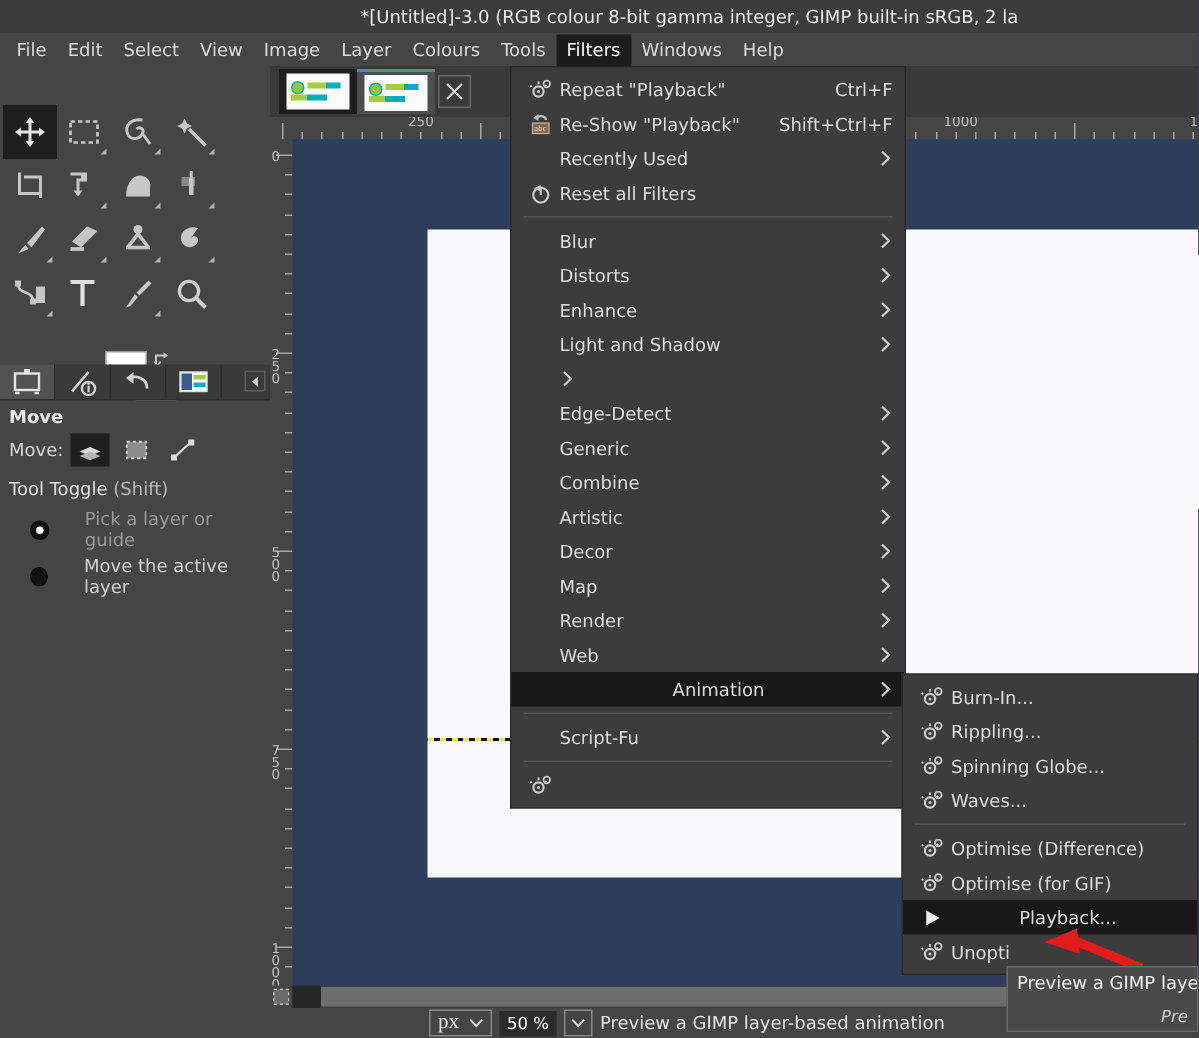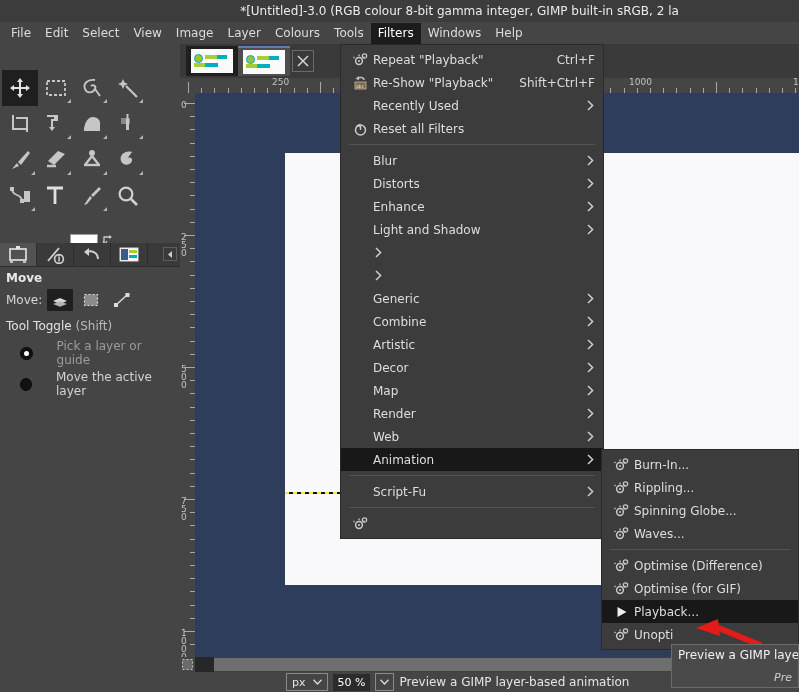"Edge-Detect" span.mlabel { html: none -> <span>Edge-Detect</span> }
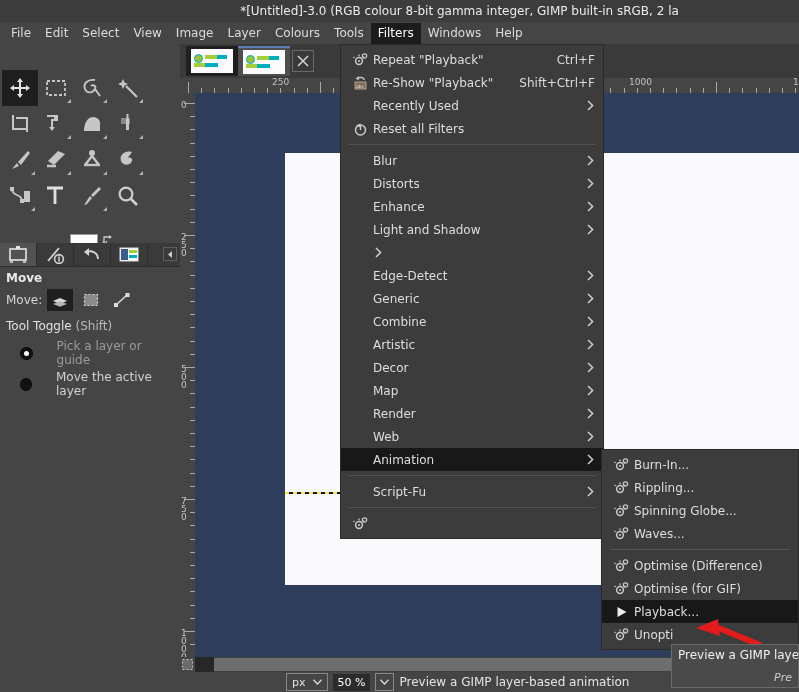"Animation" .mrow.hl { text-align: none -> center }
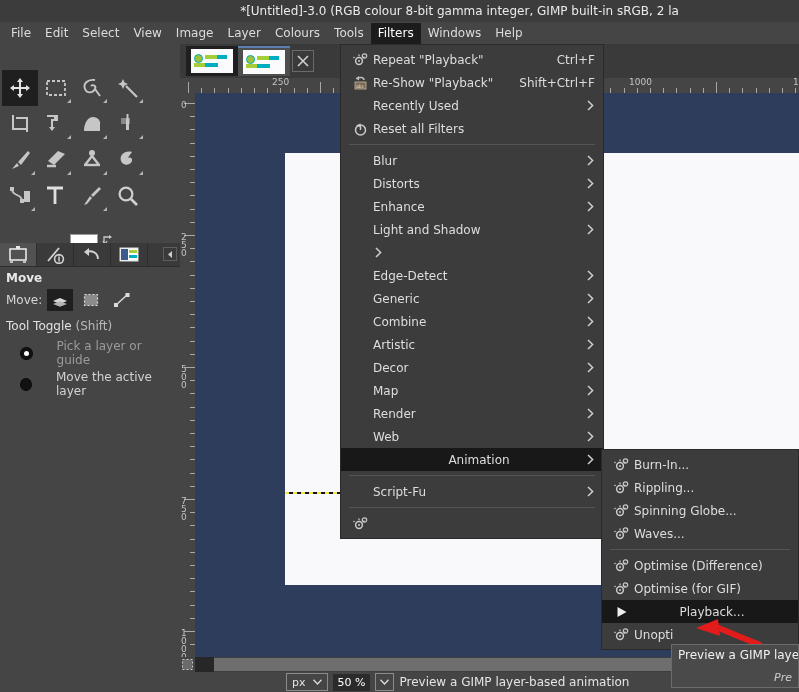"px" #unitsel .u { font-family: none -> Liberation Serif, serif; font-size: 11px -> 14px }
